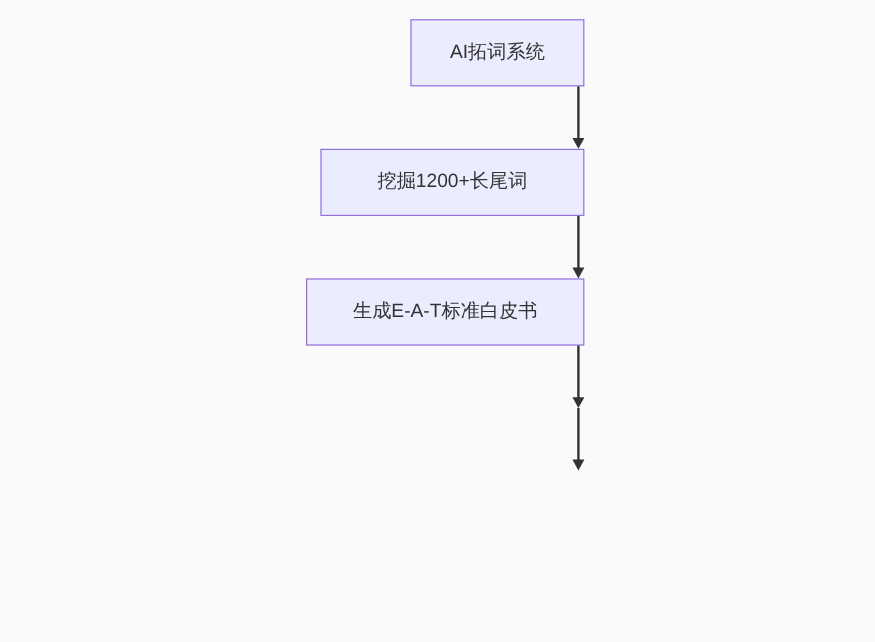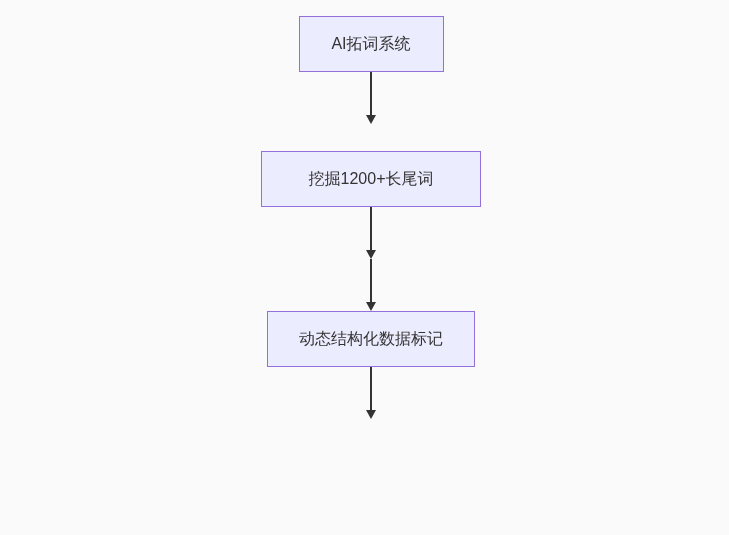"AI拓词系统" .flowchart { align-items: center -> flex-end }
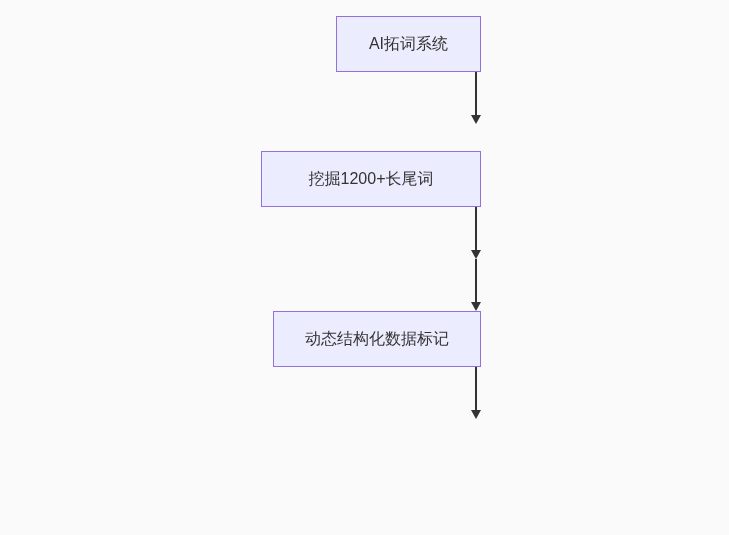"挖掘1200+长尾词" .node:nth-of-type(3) { margin-top: 27px -> none }
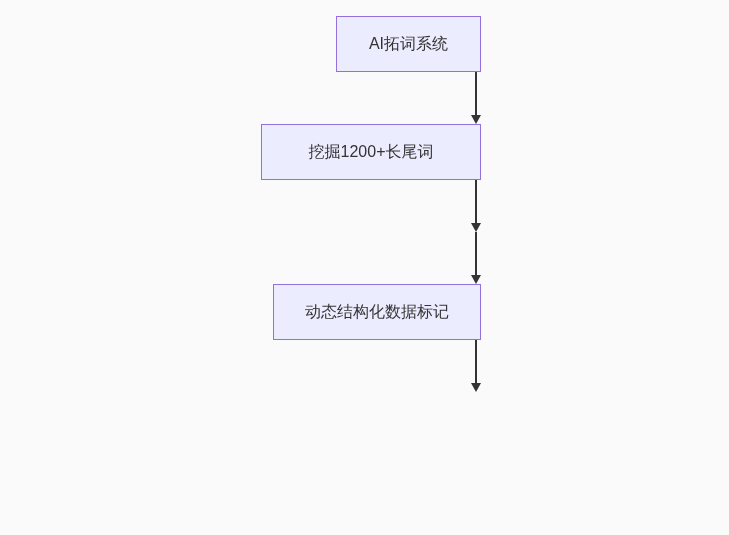"生成E-A-T标准白皮书" div.node { html: none -> <div> <span>生成E-A-T标准白皮书</span> </div> }
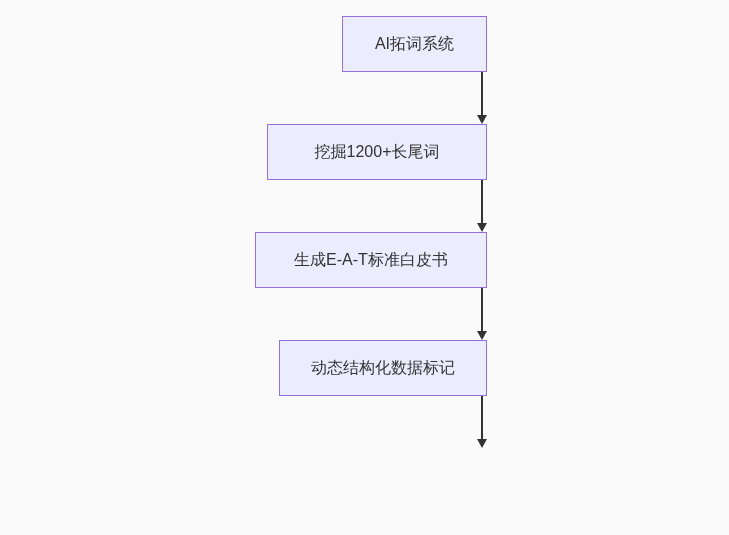"动态结构化数据标记" div.node { html: <div> <span>动态结构化数据标记</span> </div> -> none }
